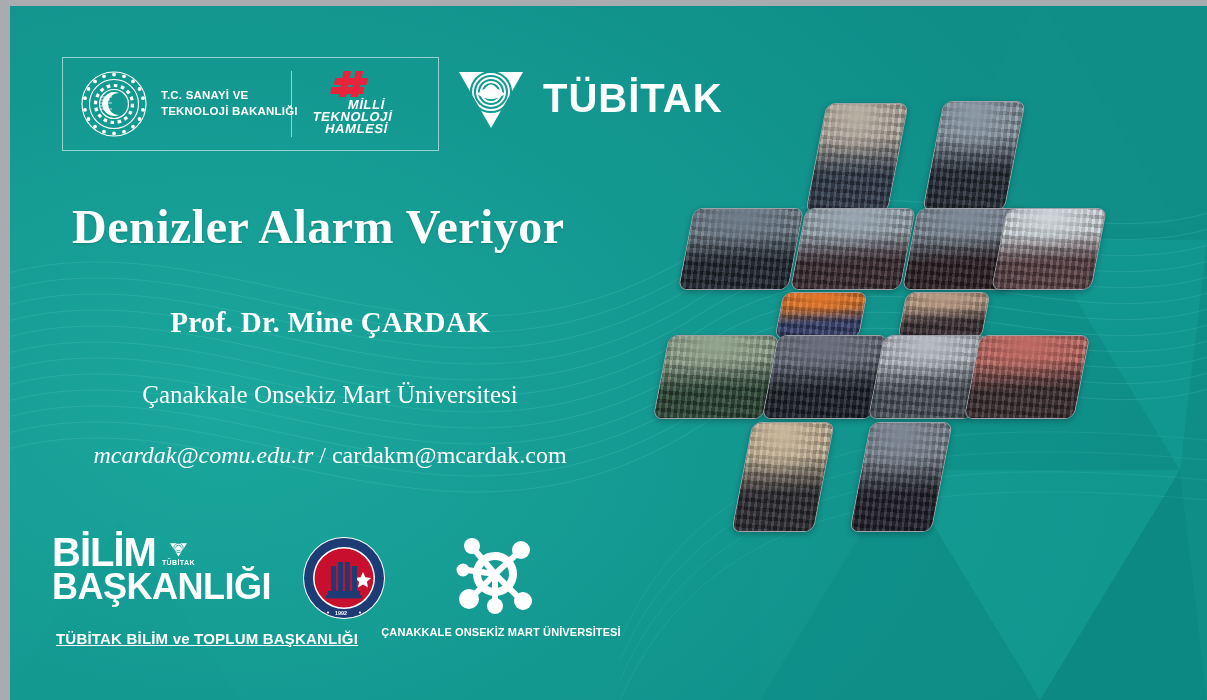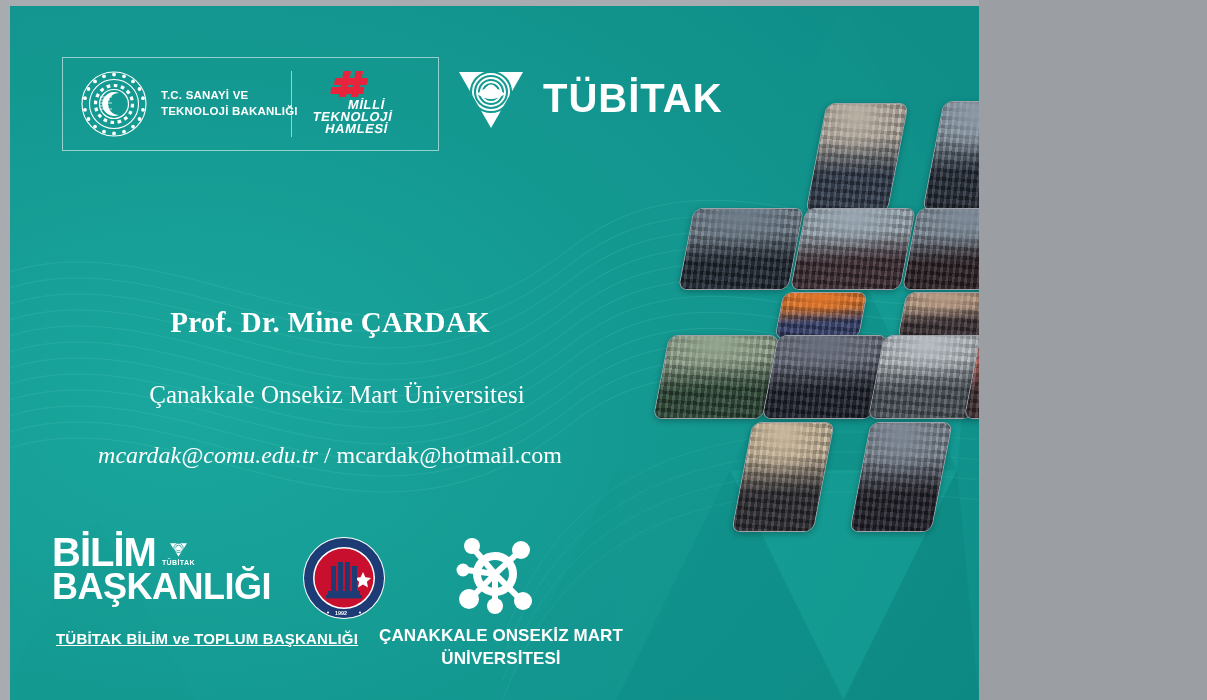"T.C. SANAYİ VE" .slide { width: 979px -> 1207px }
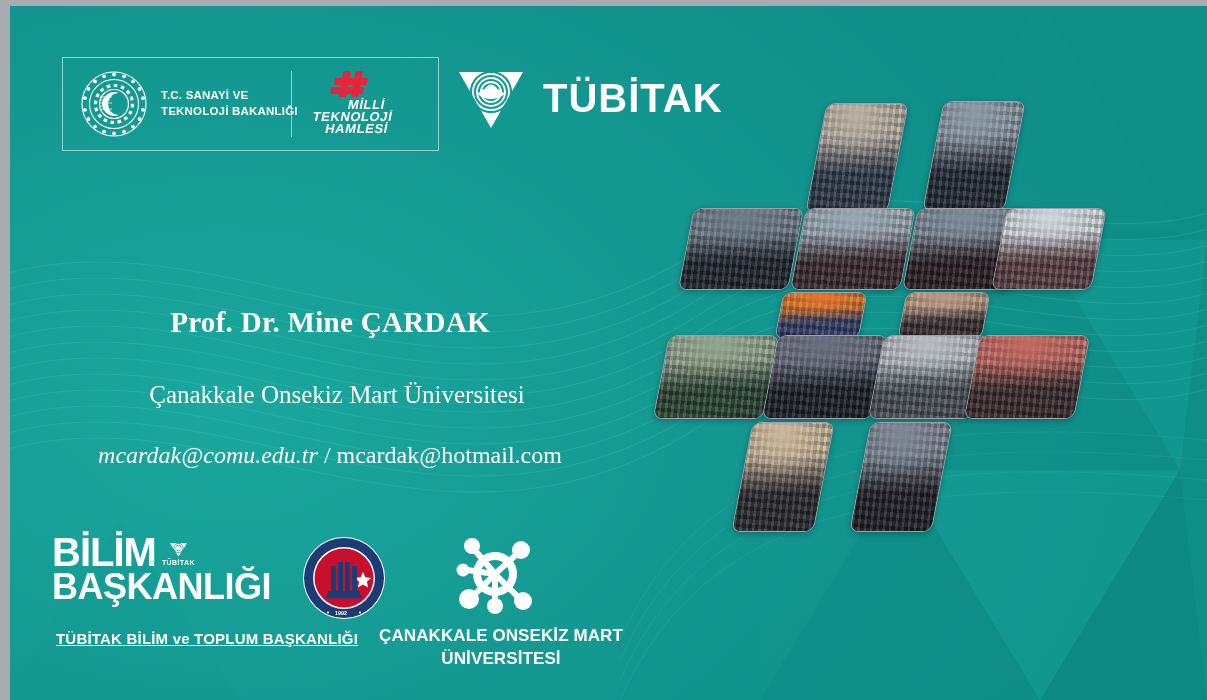"Denizler Alarm Veriyor" div.title { html: none -> <div>Denizler Alarm Veriyor</div> }
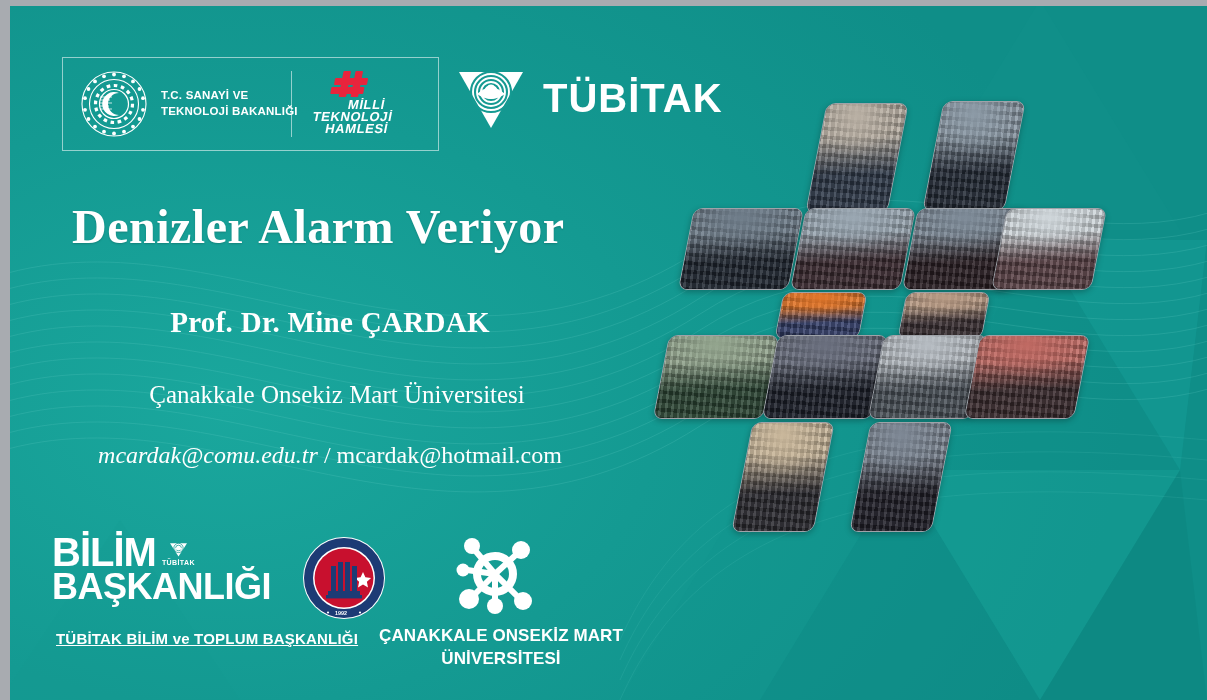"Çanakkale Onsekiz Mart Üniversitesi" .affil { left: 7px -> 0 }
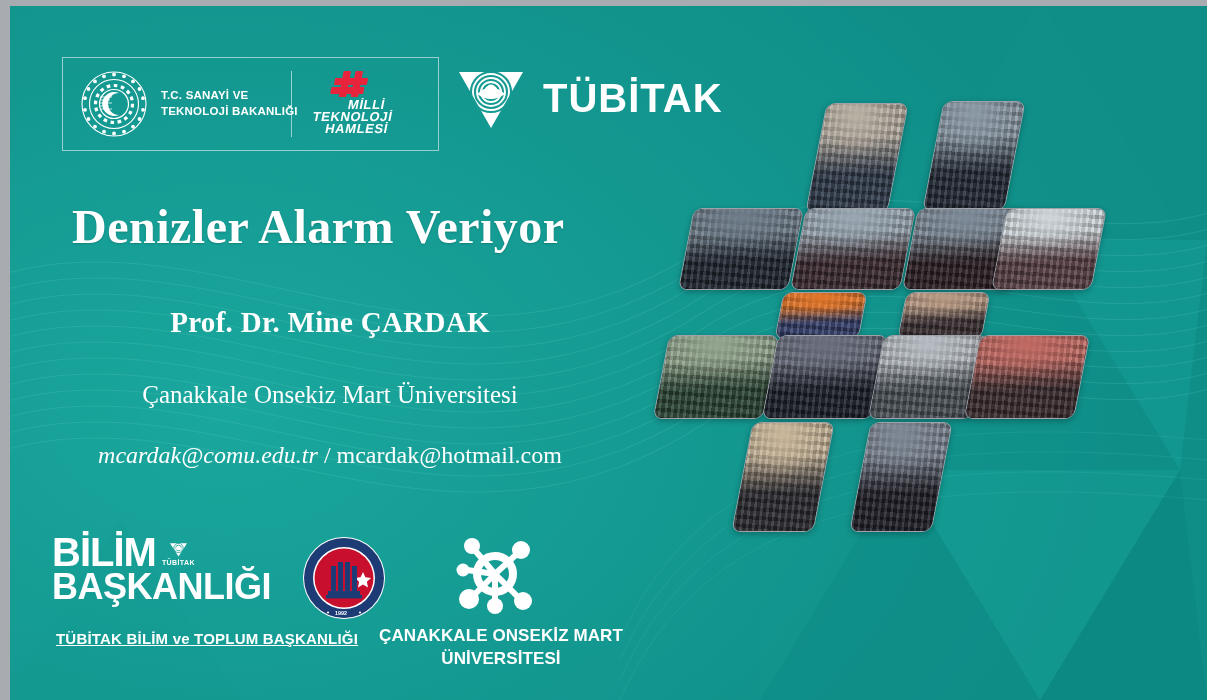"mcardak@hotmail.com" span { text: mcardak@hotmail.com -> cardakm@mcardak.com }
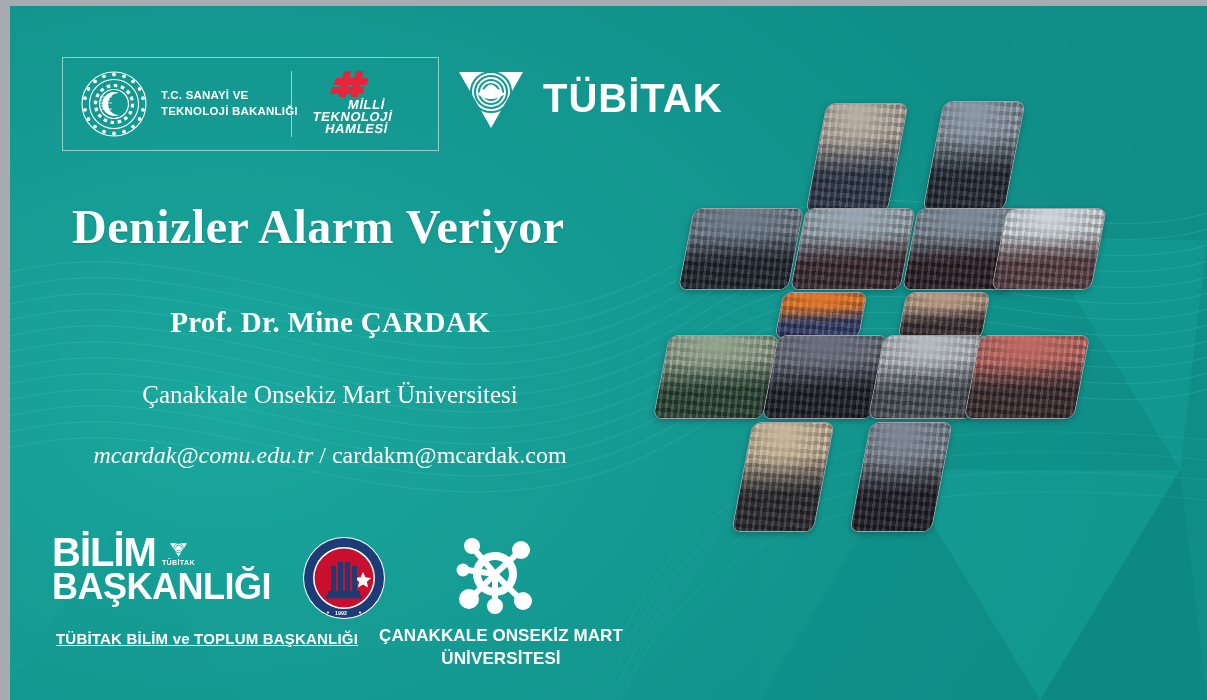"ÇANAKKALE ONSEKİZ MART ÜNİVERSİTESİ" .cap-right { font-size: 17px -> 11px }
